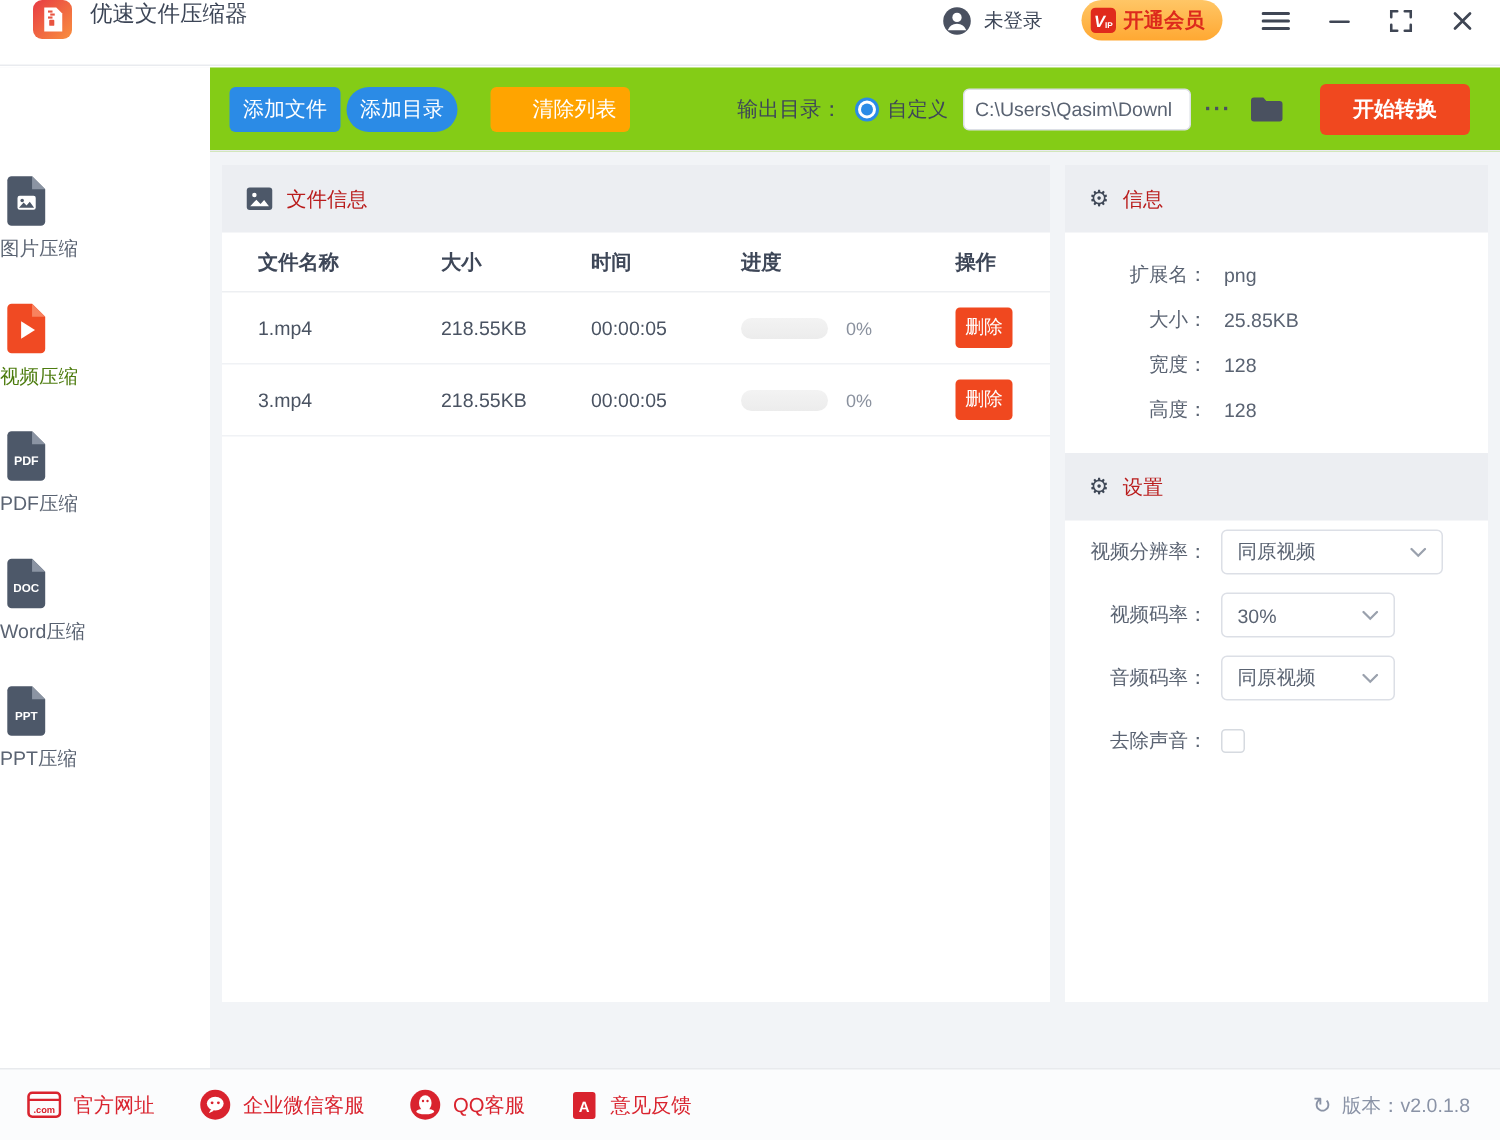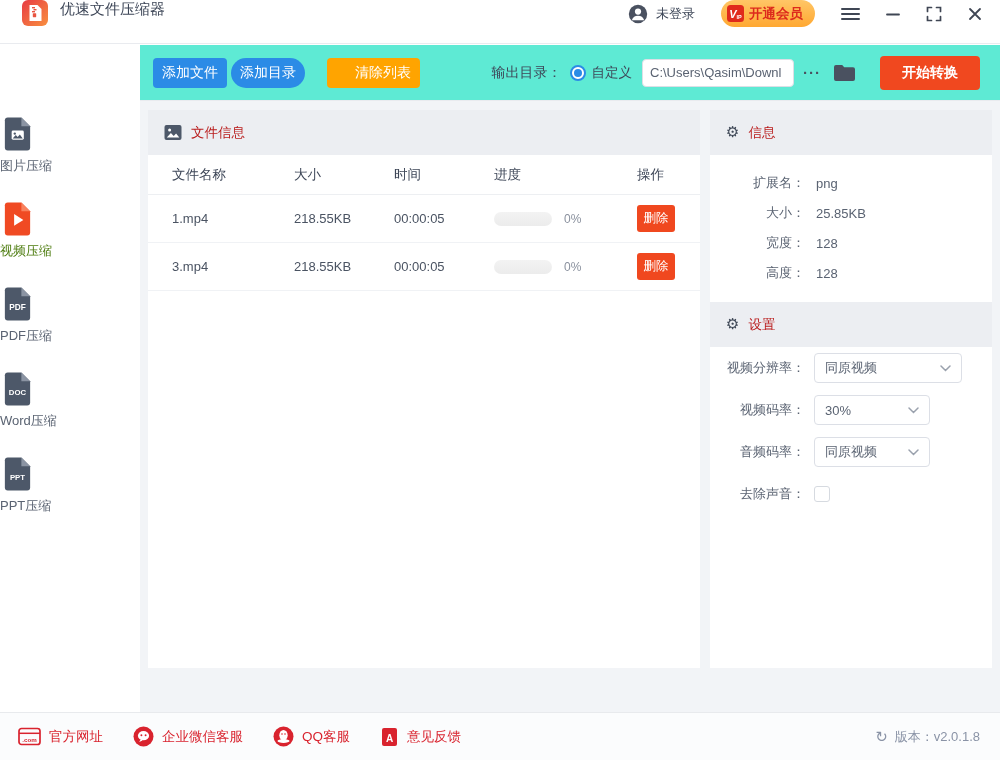"添加文件" .toolbar { background: #5eead4 -> #84cc16 }
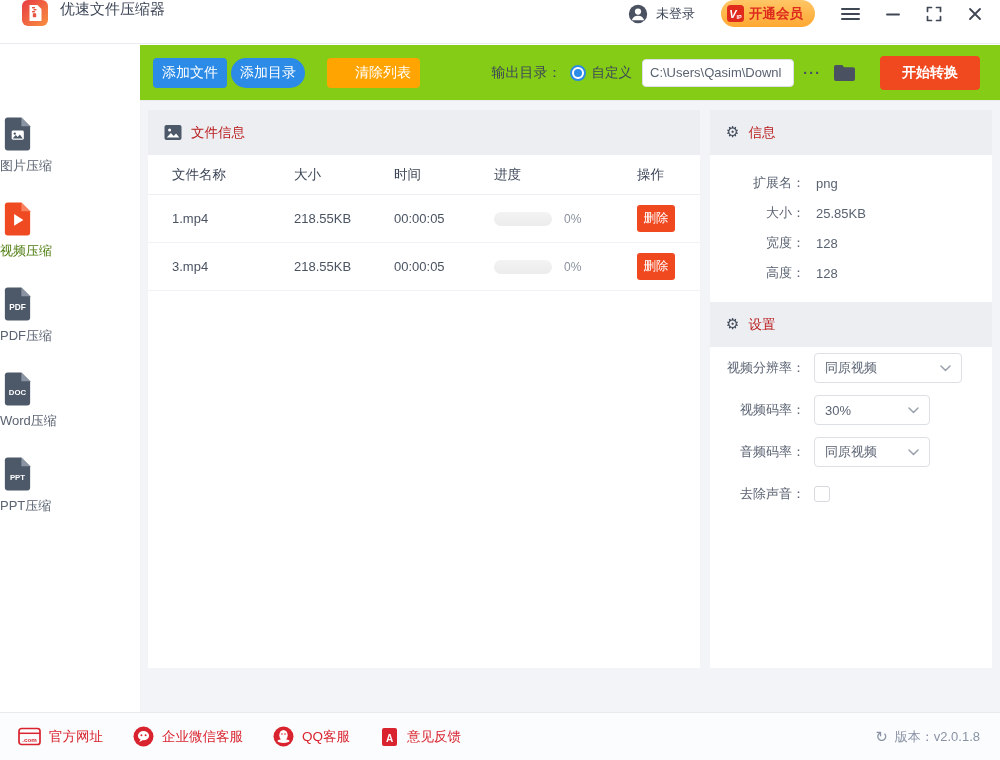"文件名称" .tbl-head { font-weight: normal -> bold }
